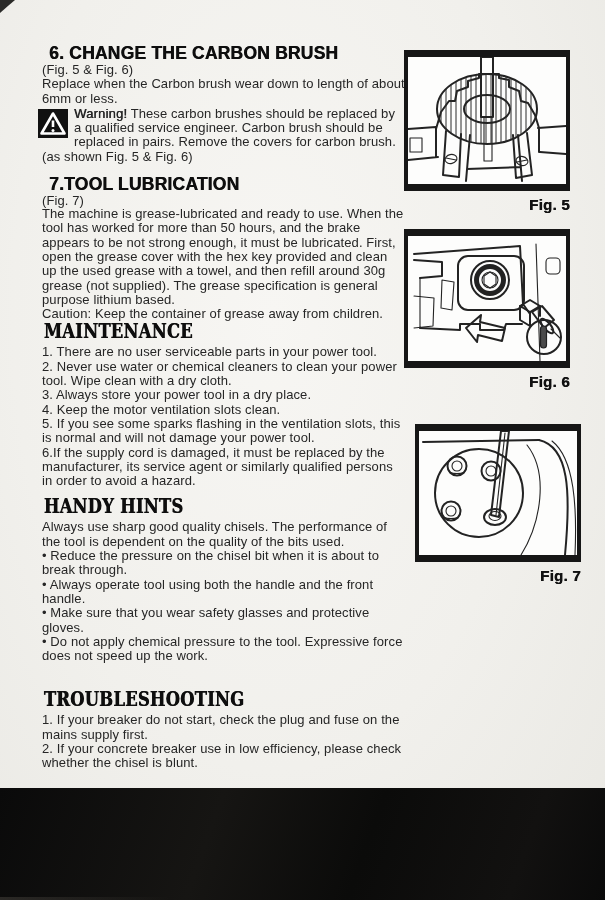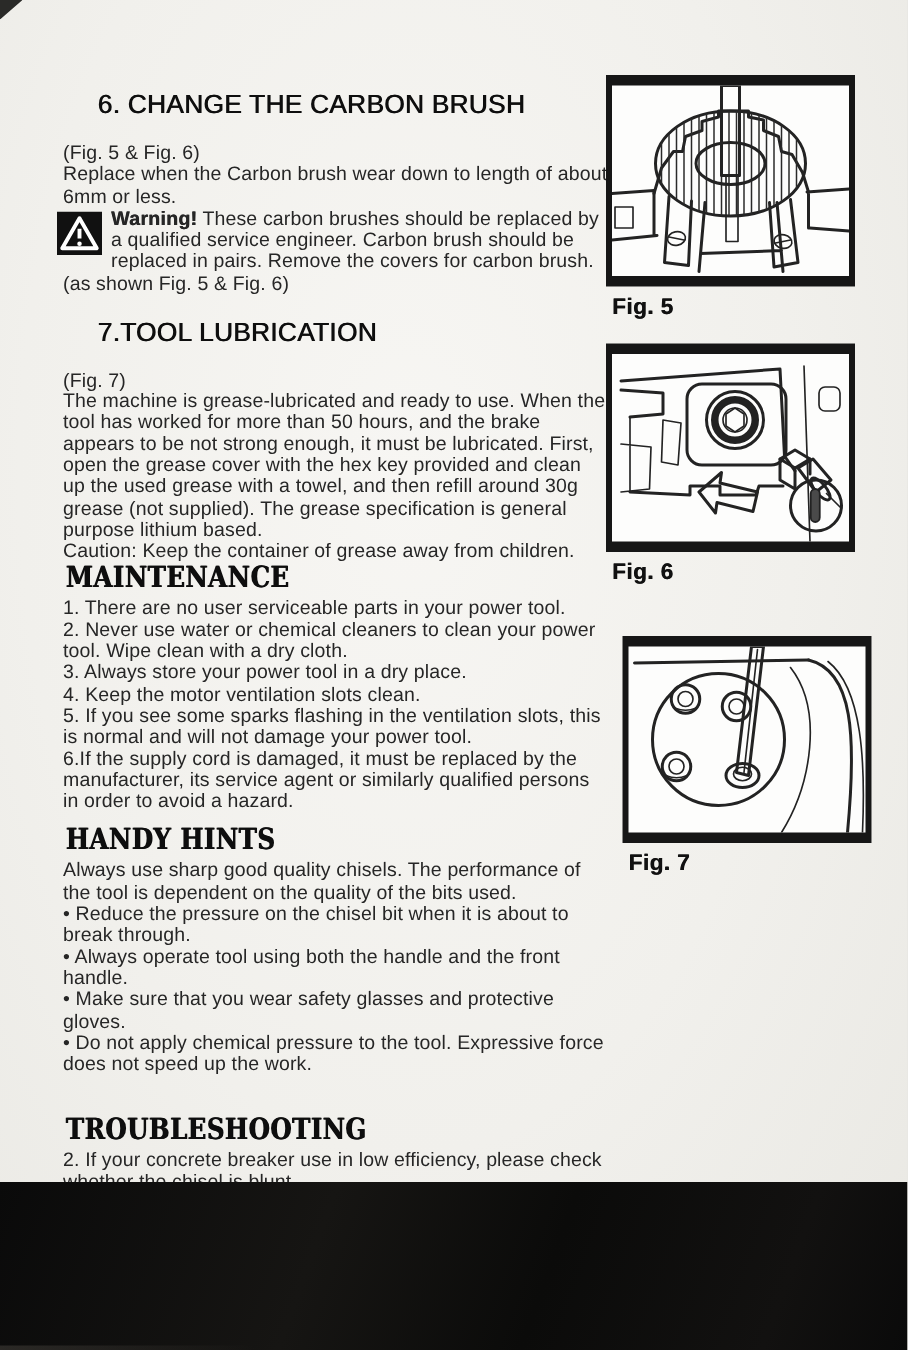"6. CHANGE THE CARBON BRUSH" .h-sans { font-weight: normal -> bold; margin: 16px -> 0 }
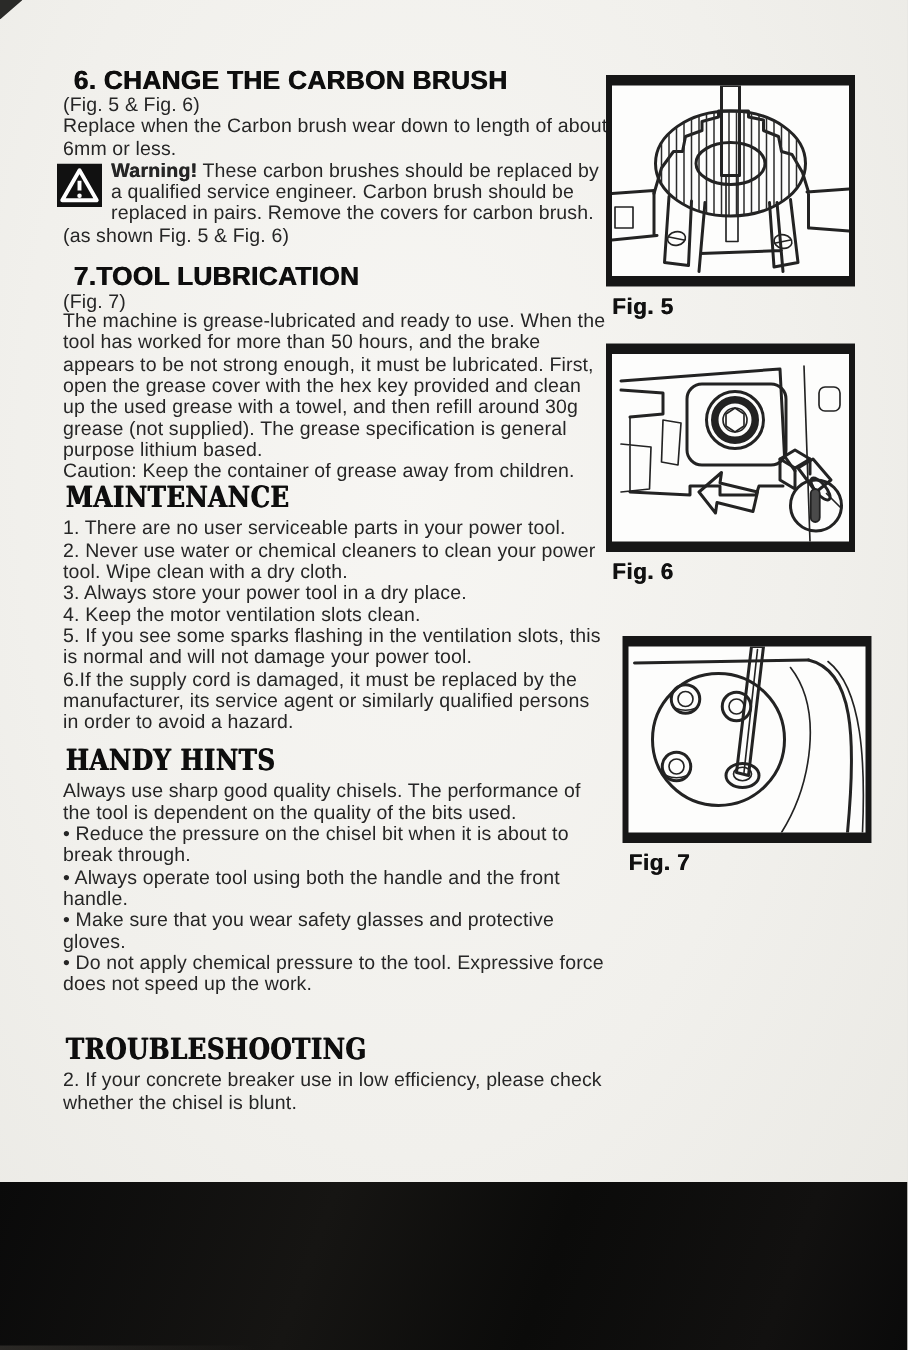"Warning!" .warn-label { font-weight: bold -> normal }
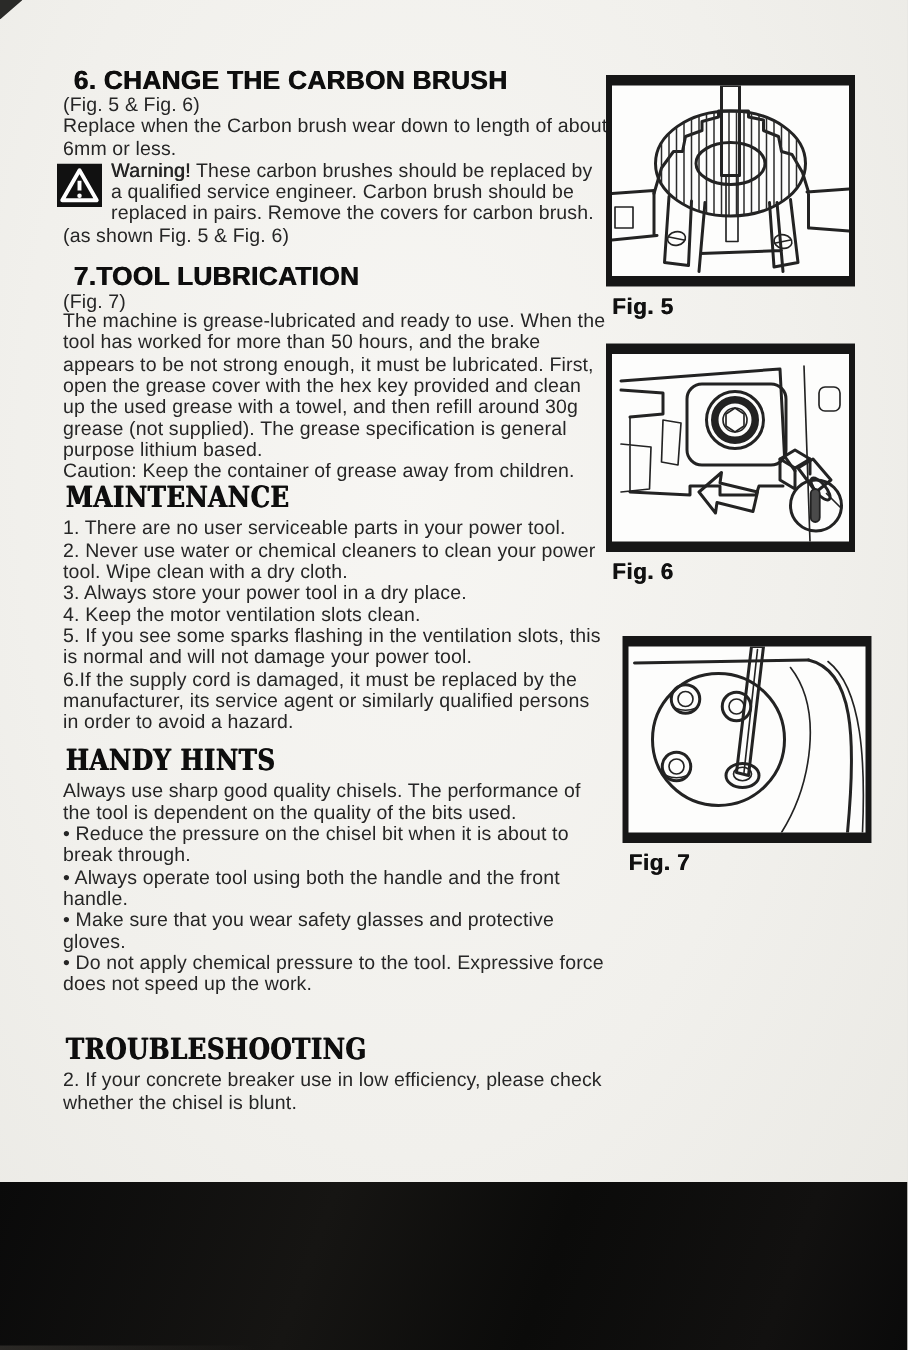"Fig. 5" .figure { text-align: none -> right }
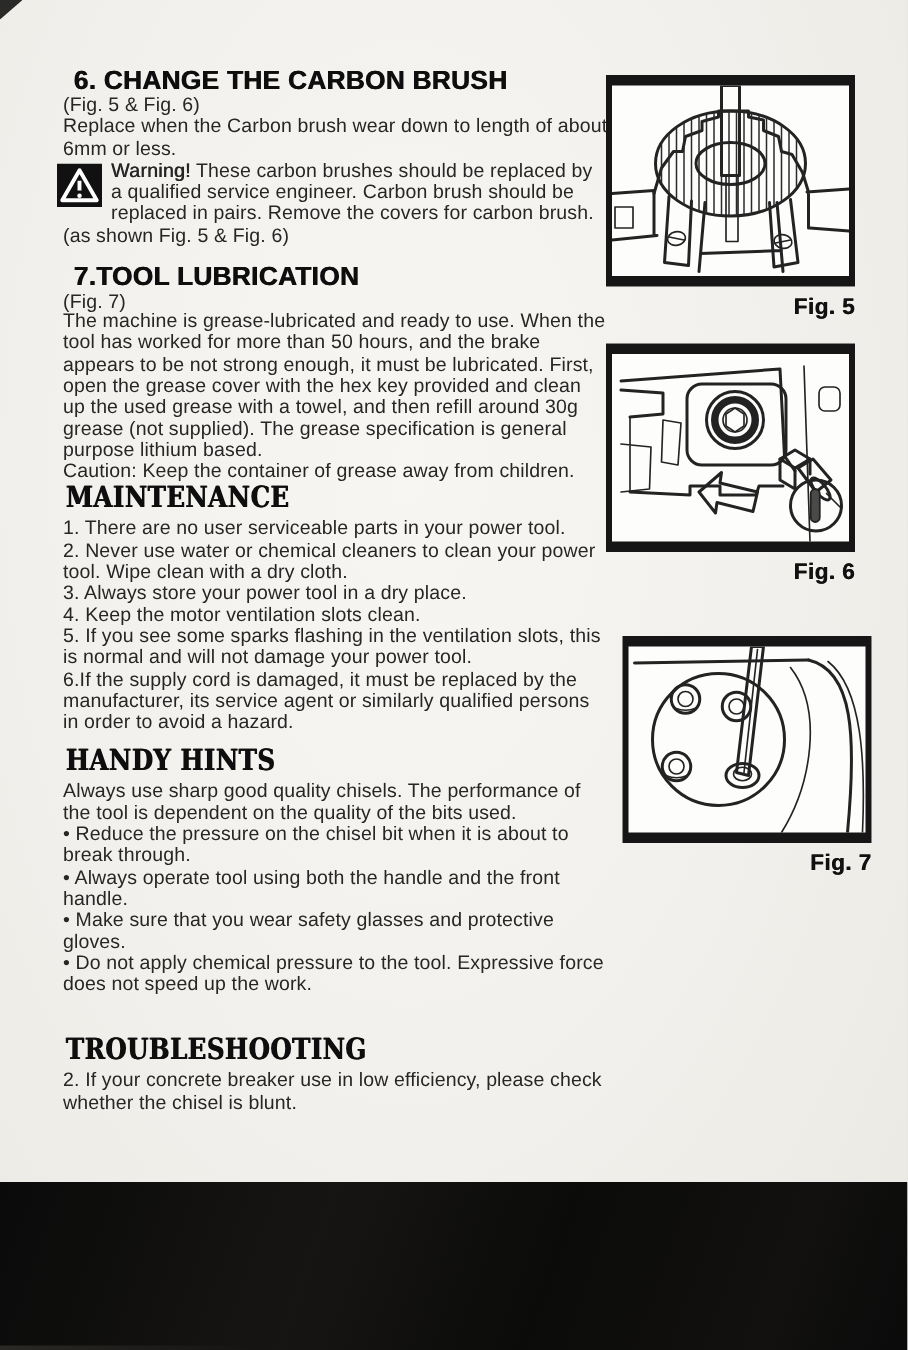"1. If your breaker do" p { html: none -> <p>1. If your breaker do not start, check the plug and fuse on the mains supply first.</p> }
